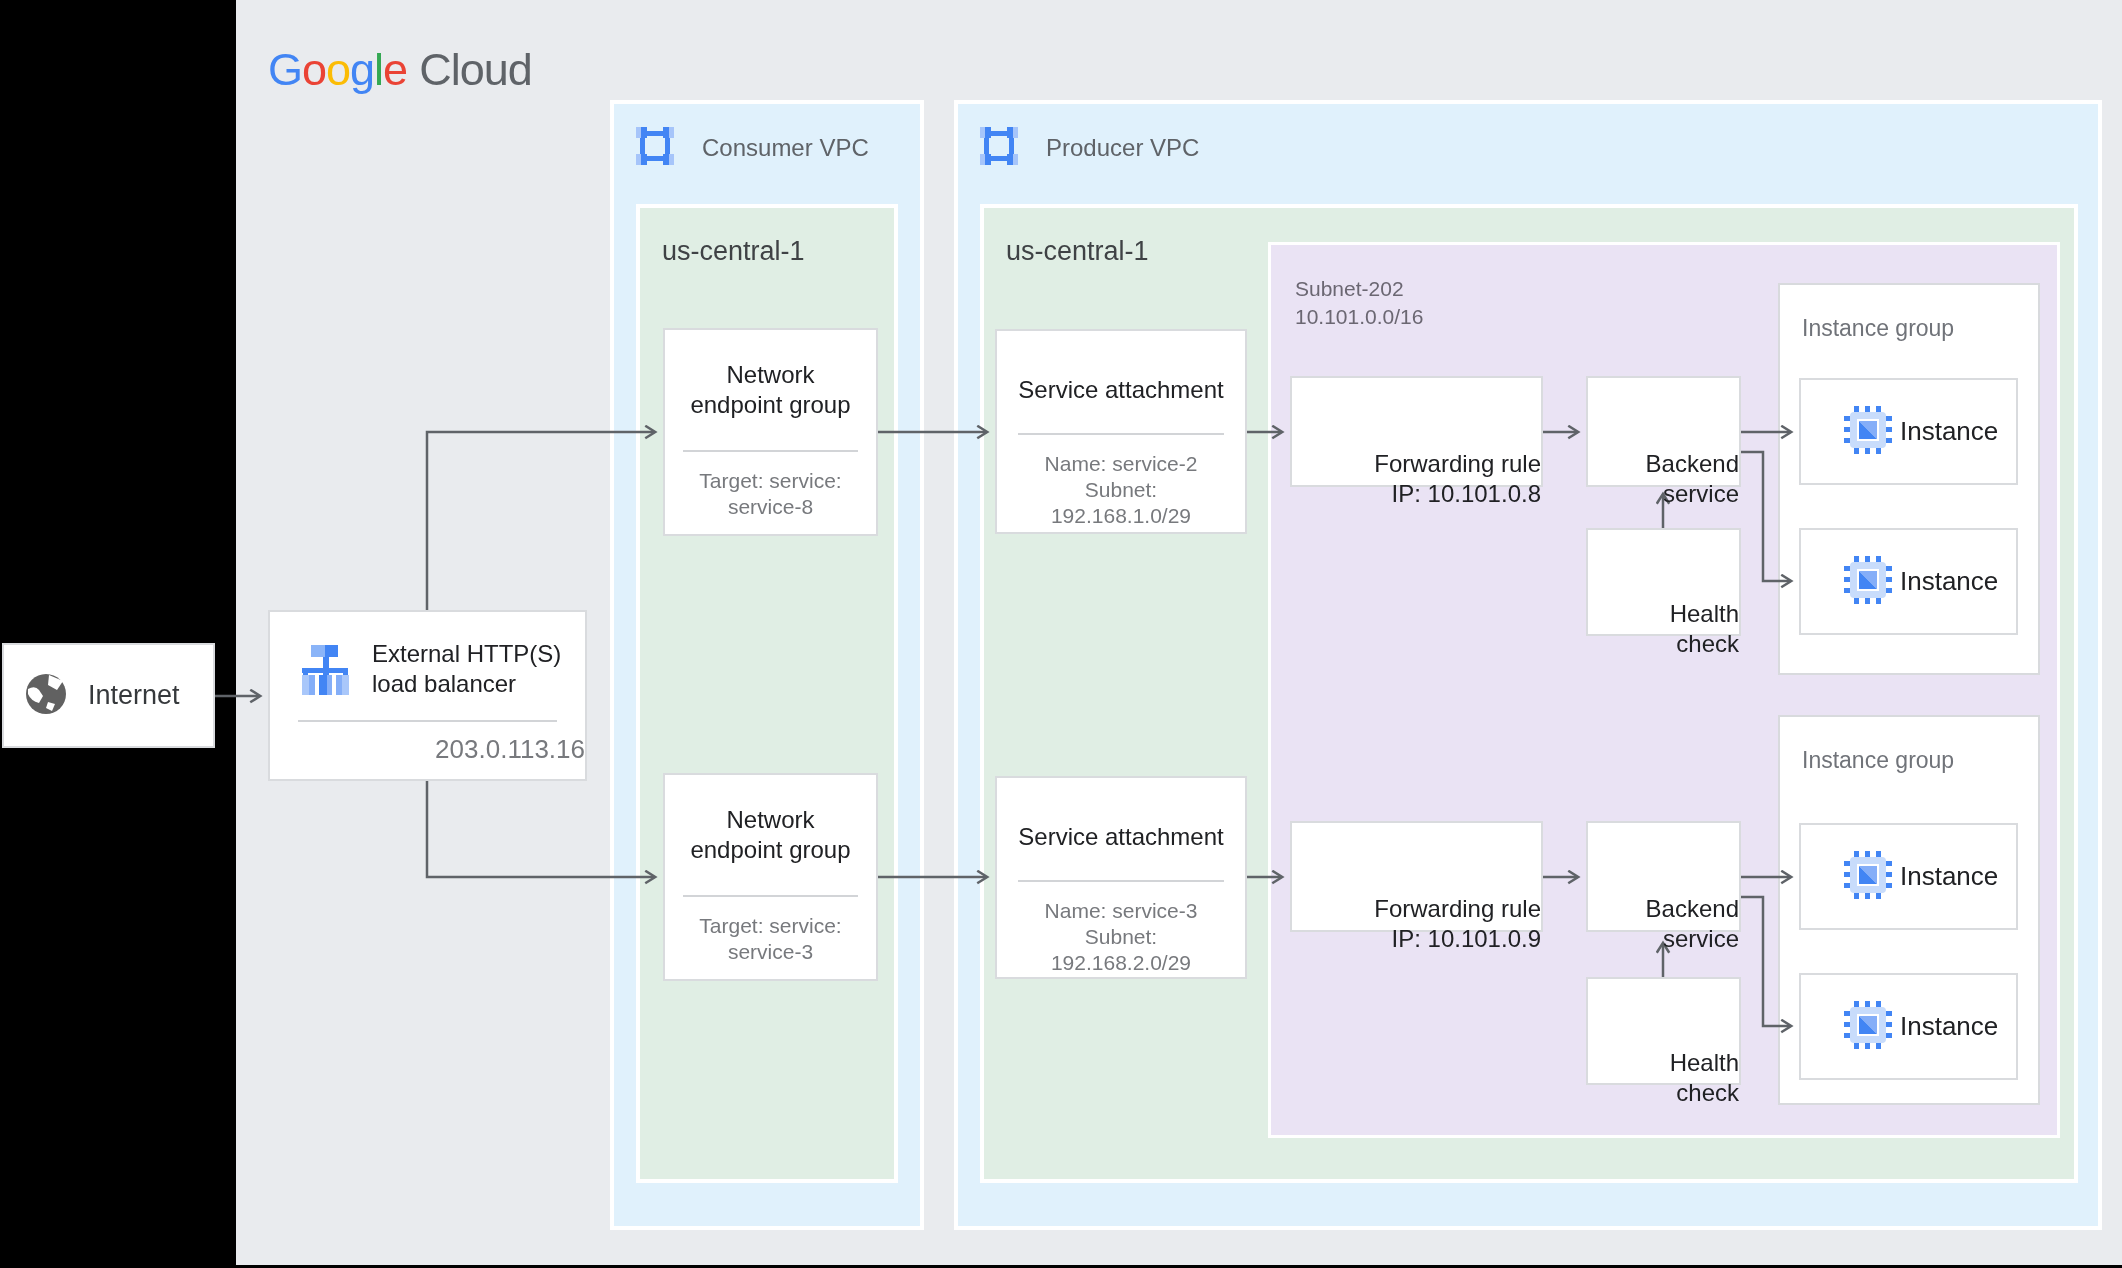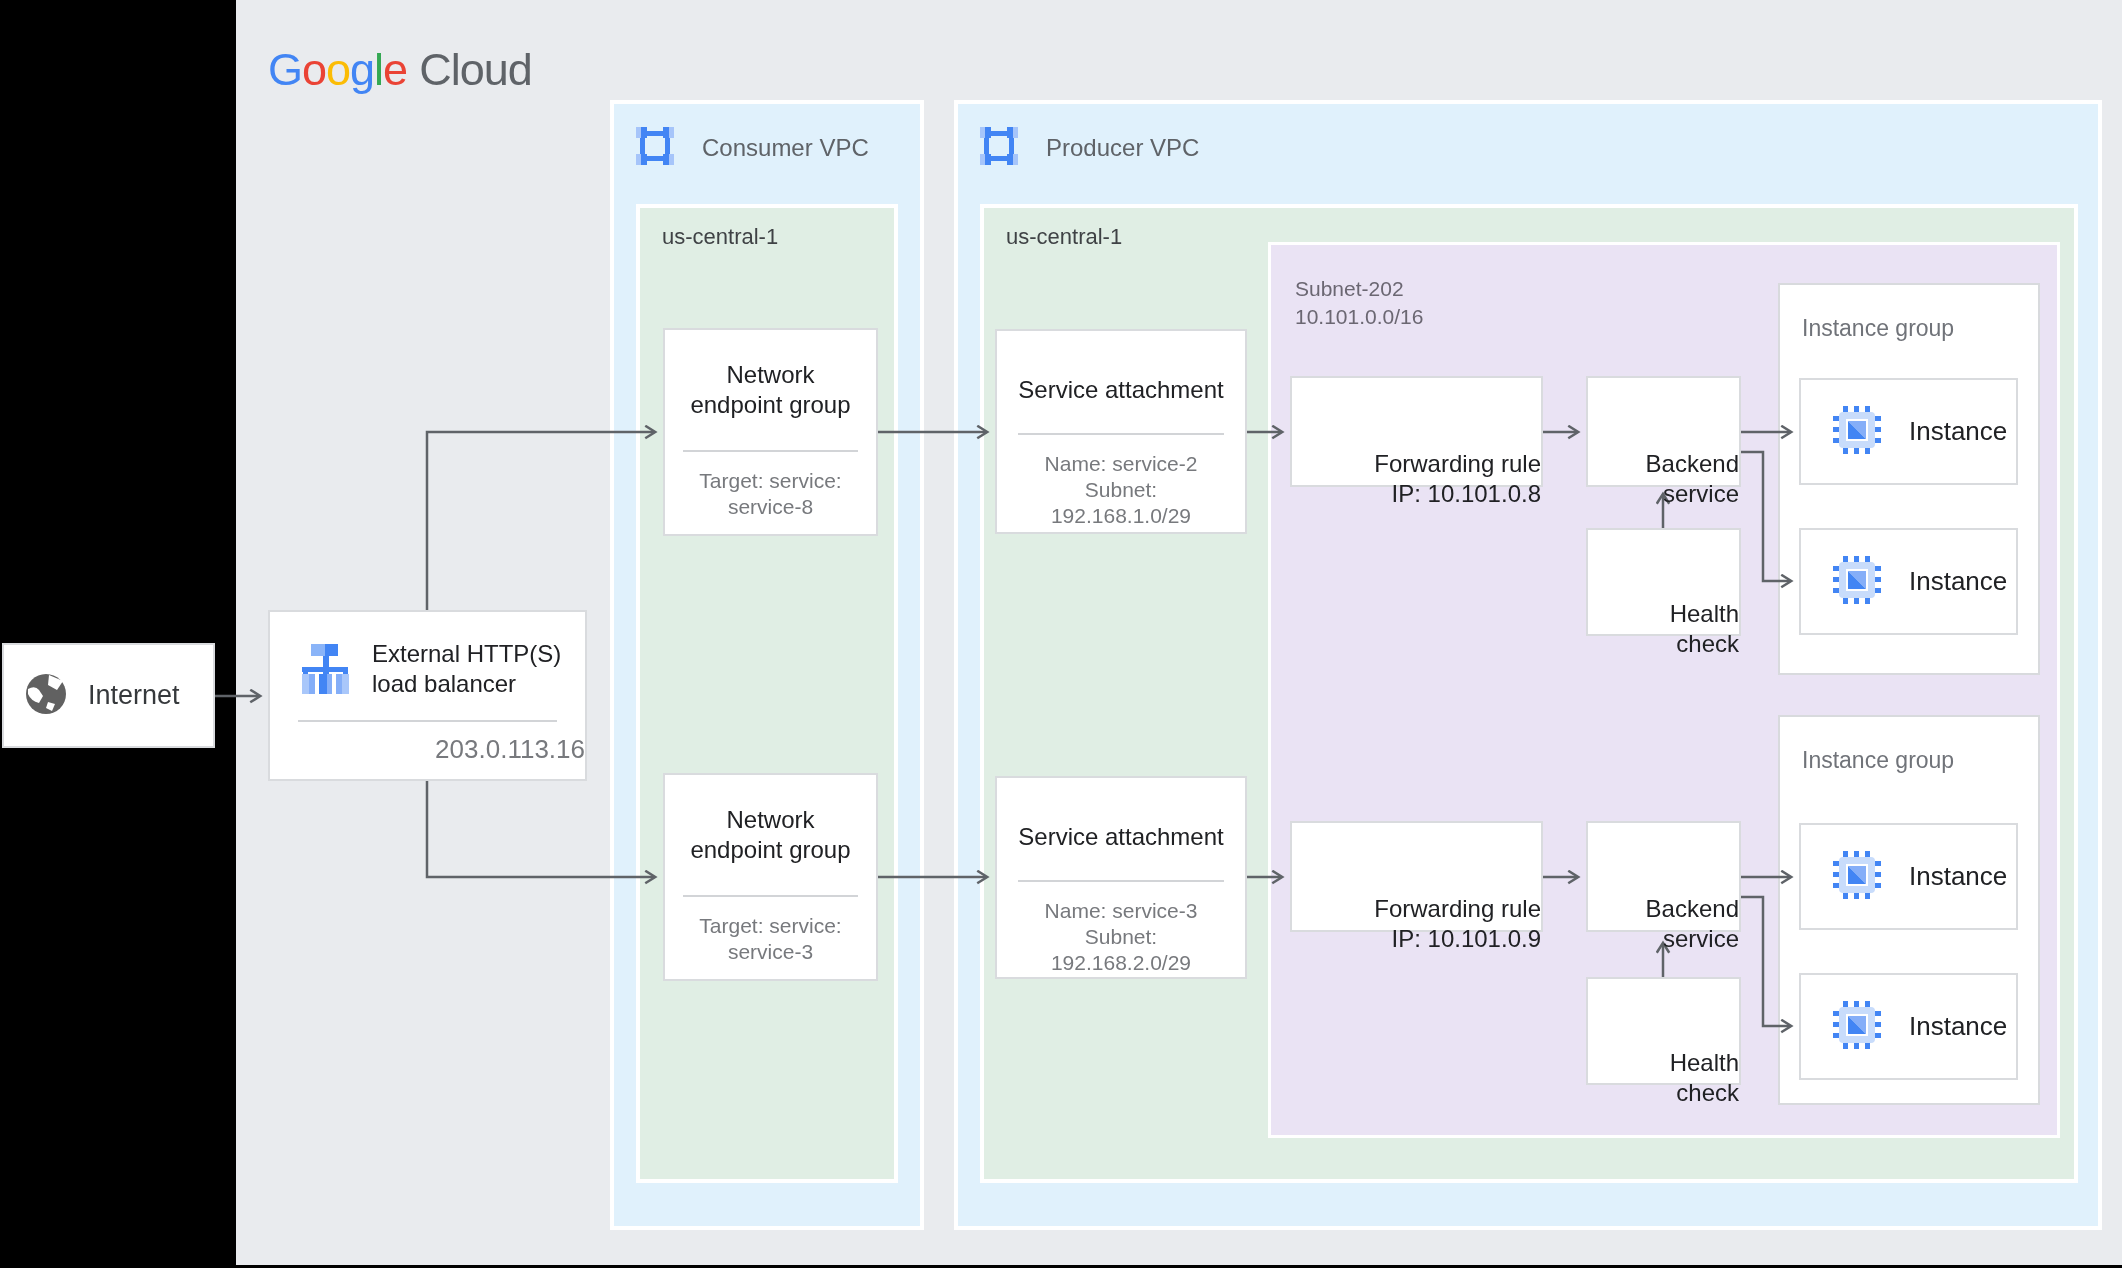"us-central-1" .region-label { font-size: 22px -> 27px; top: 16px -> 28px }
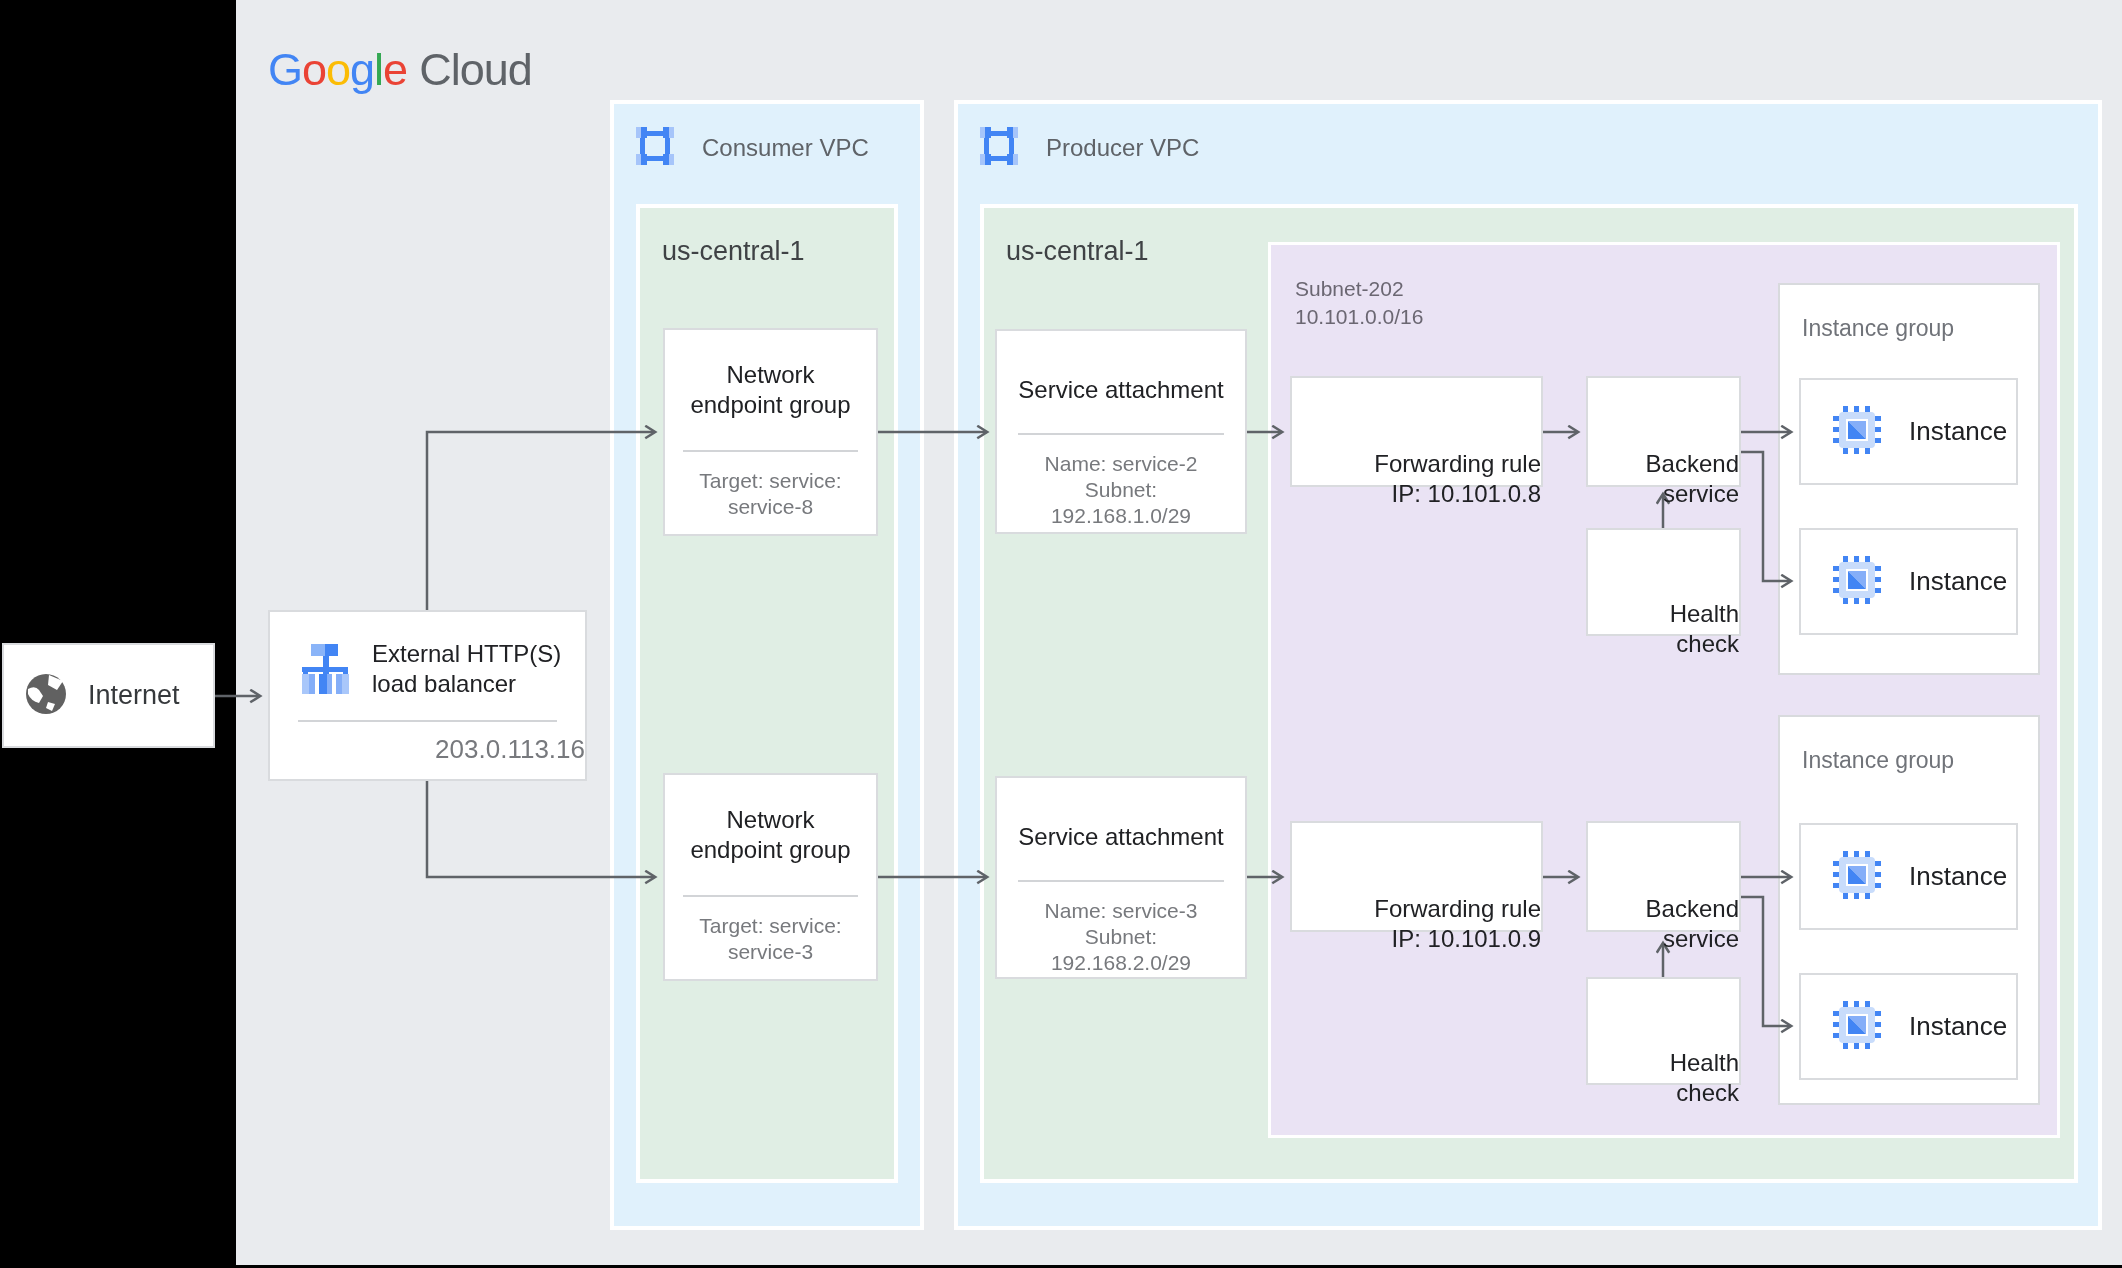"Instance" .instance-card { gap: 28px -> 8px; padding-left: 32px -> 43px }
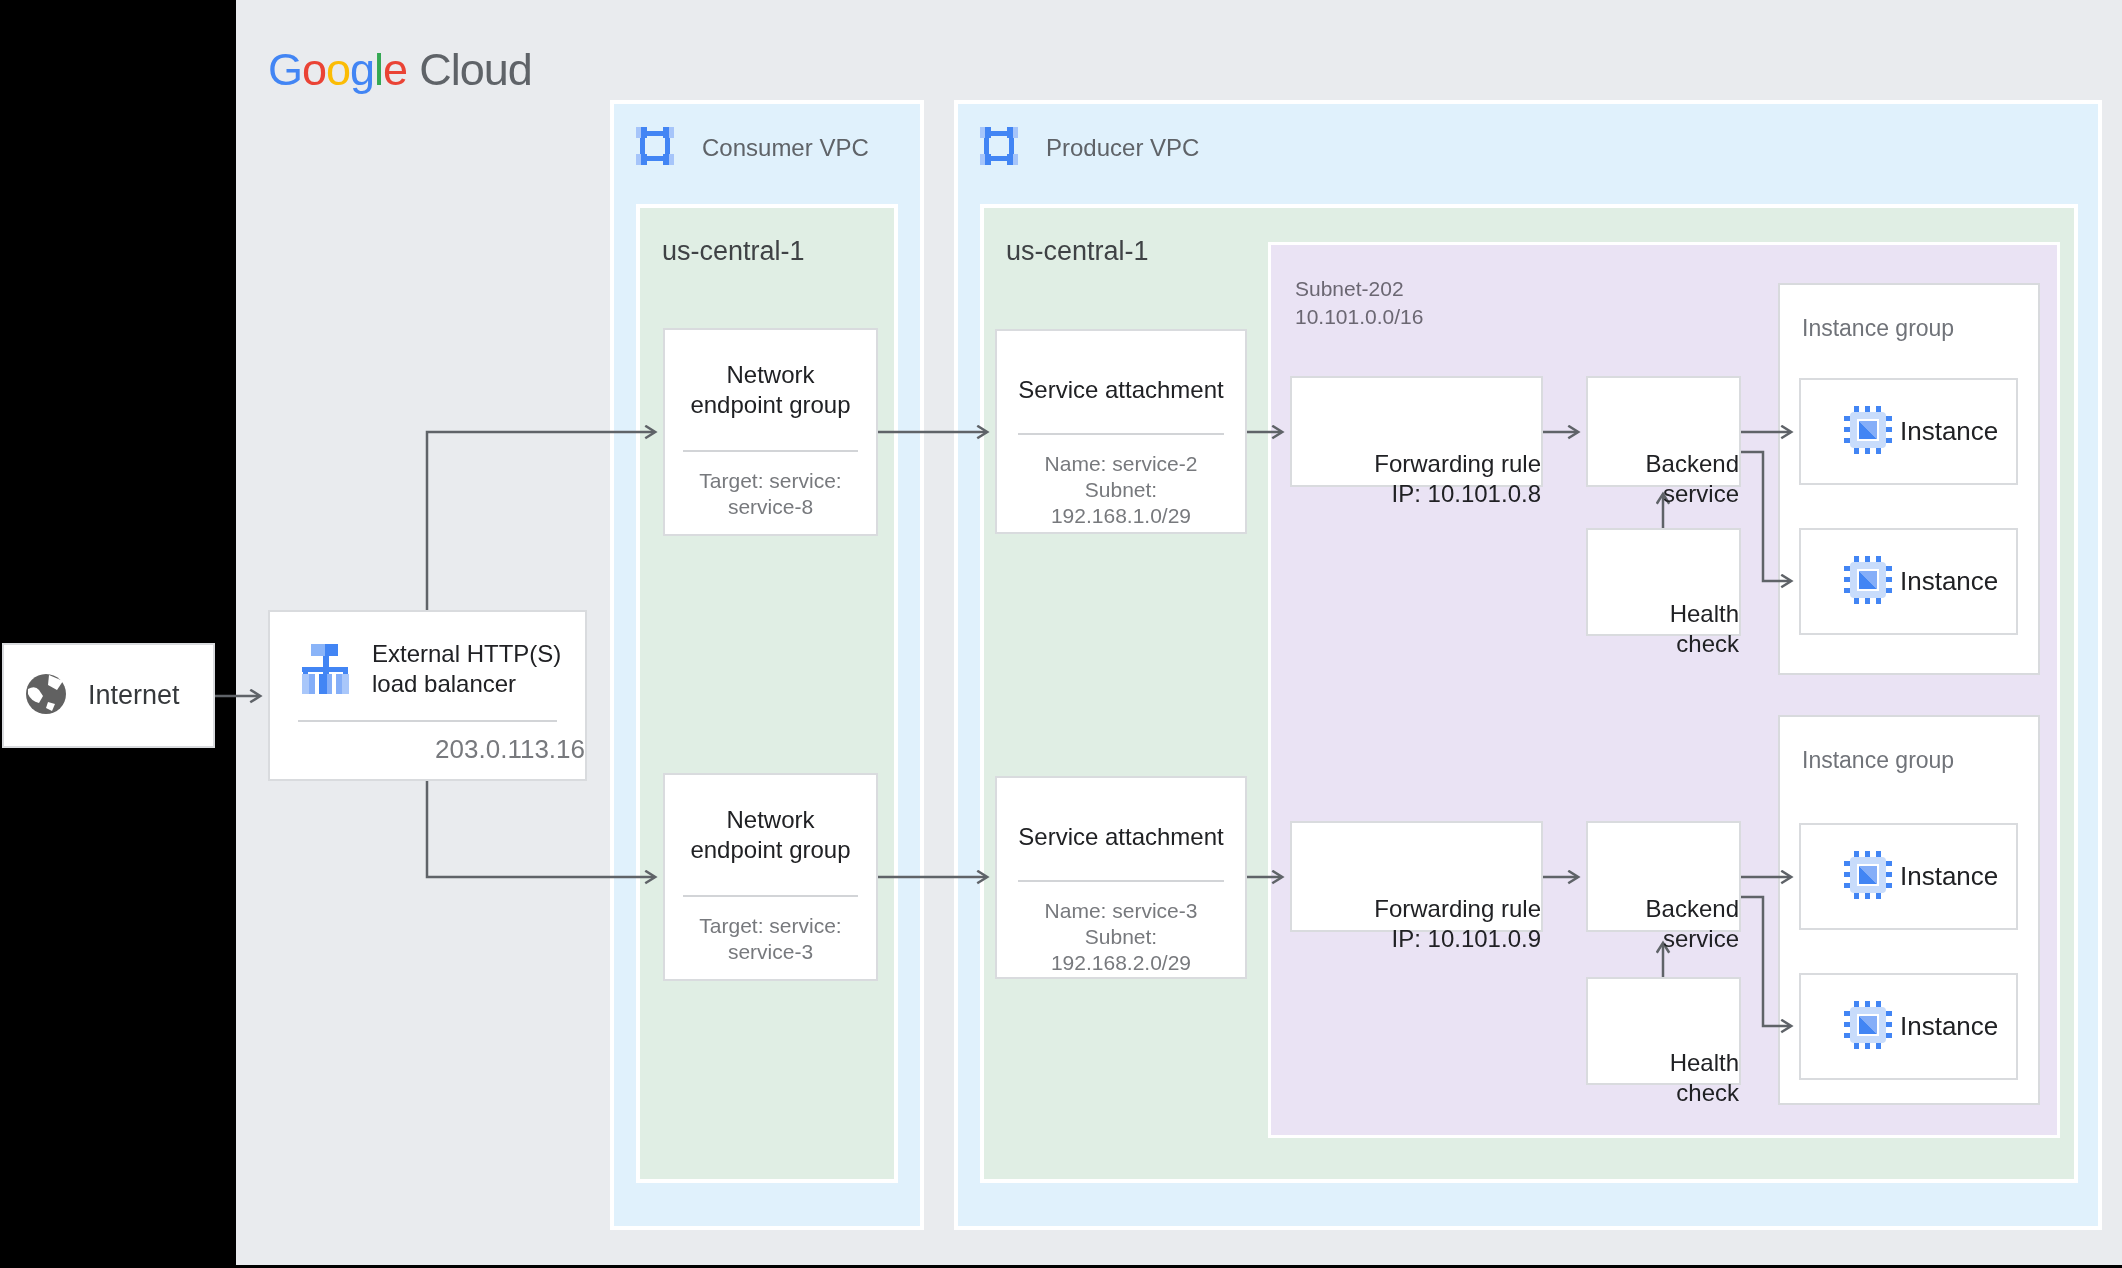"External HTTP(S)" #lb-box .row { align-items: flex-start -> flex-end }
